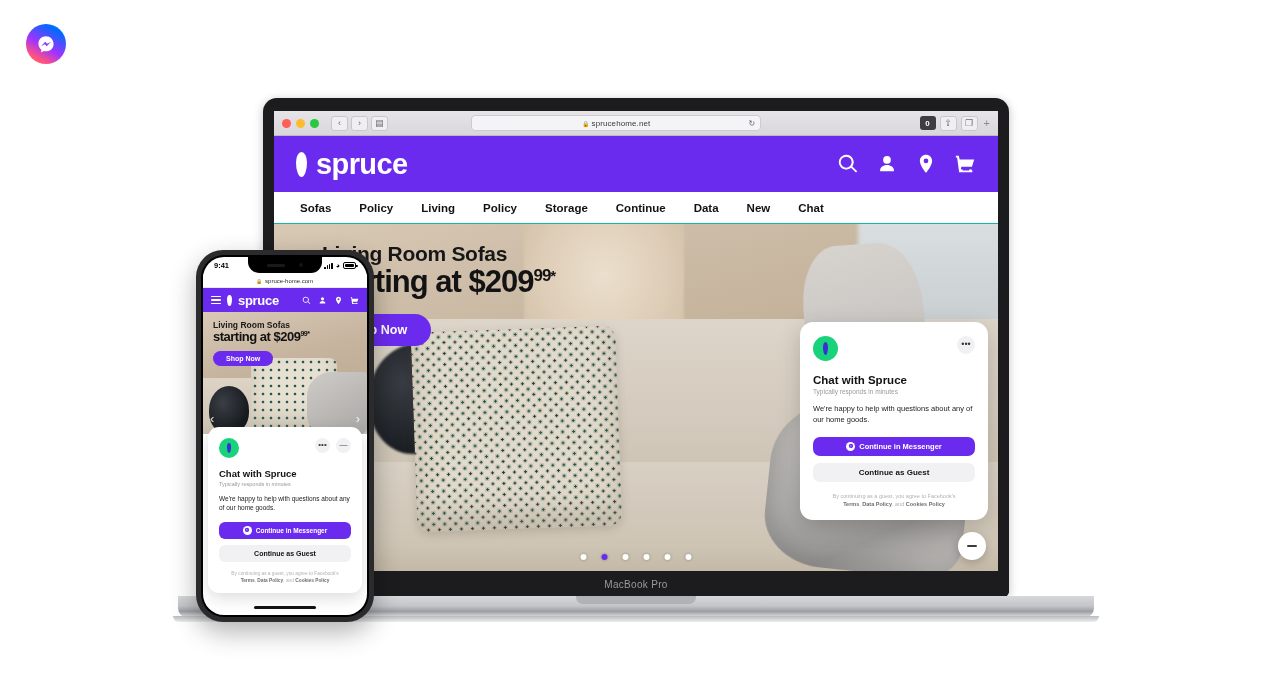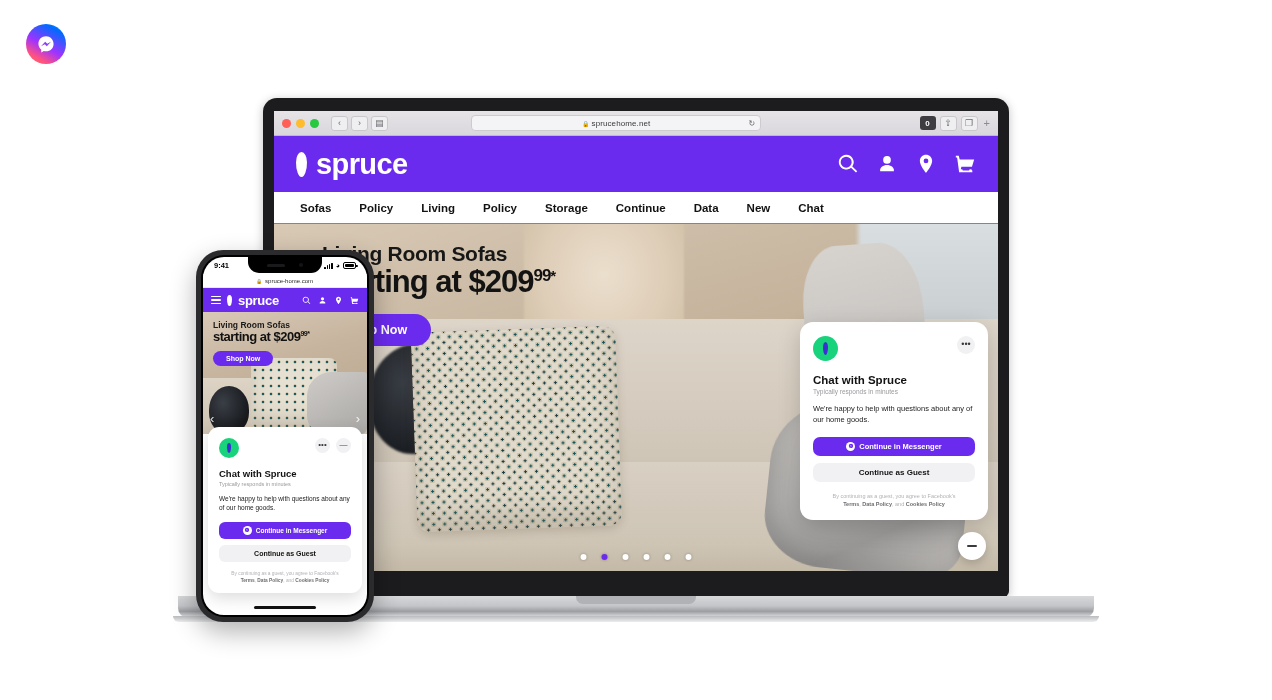"MacBook Pro" div.mb-chin { html: none -> <div> <span>MacBook Pro</span> </div> }
